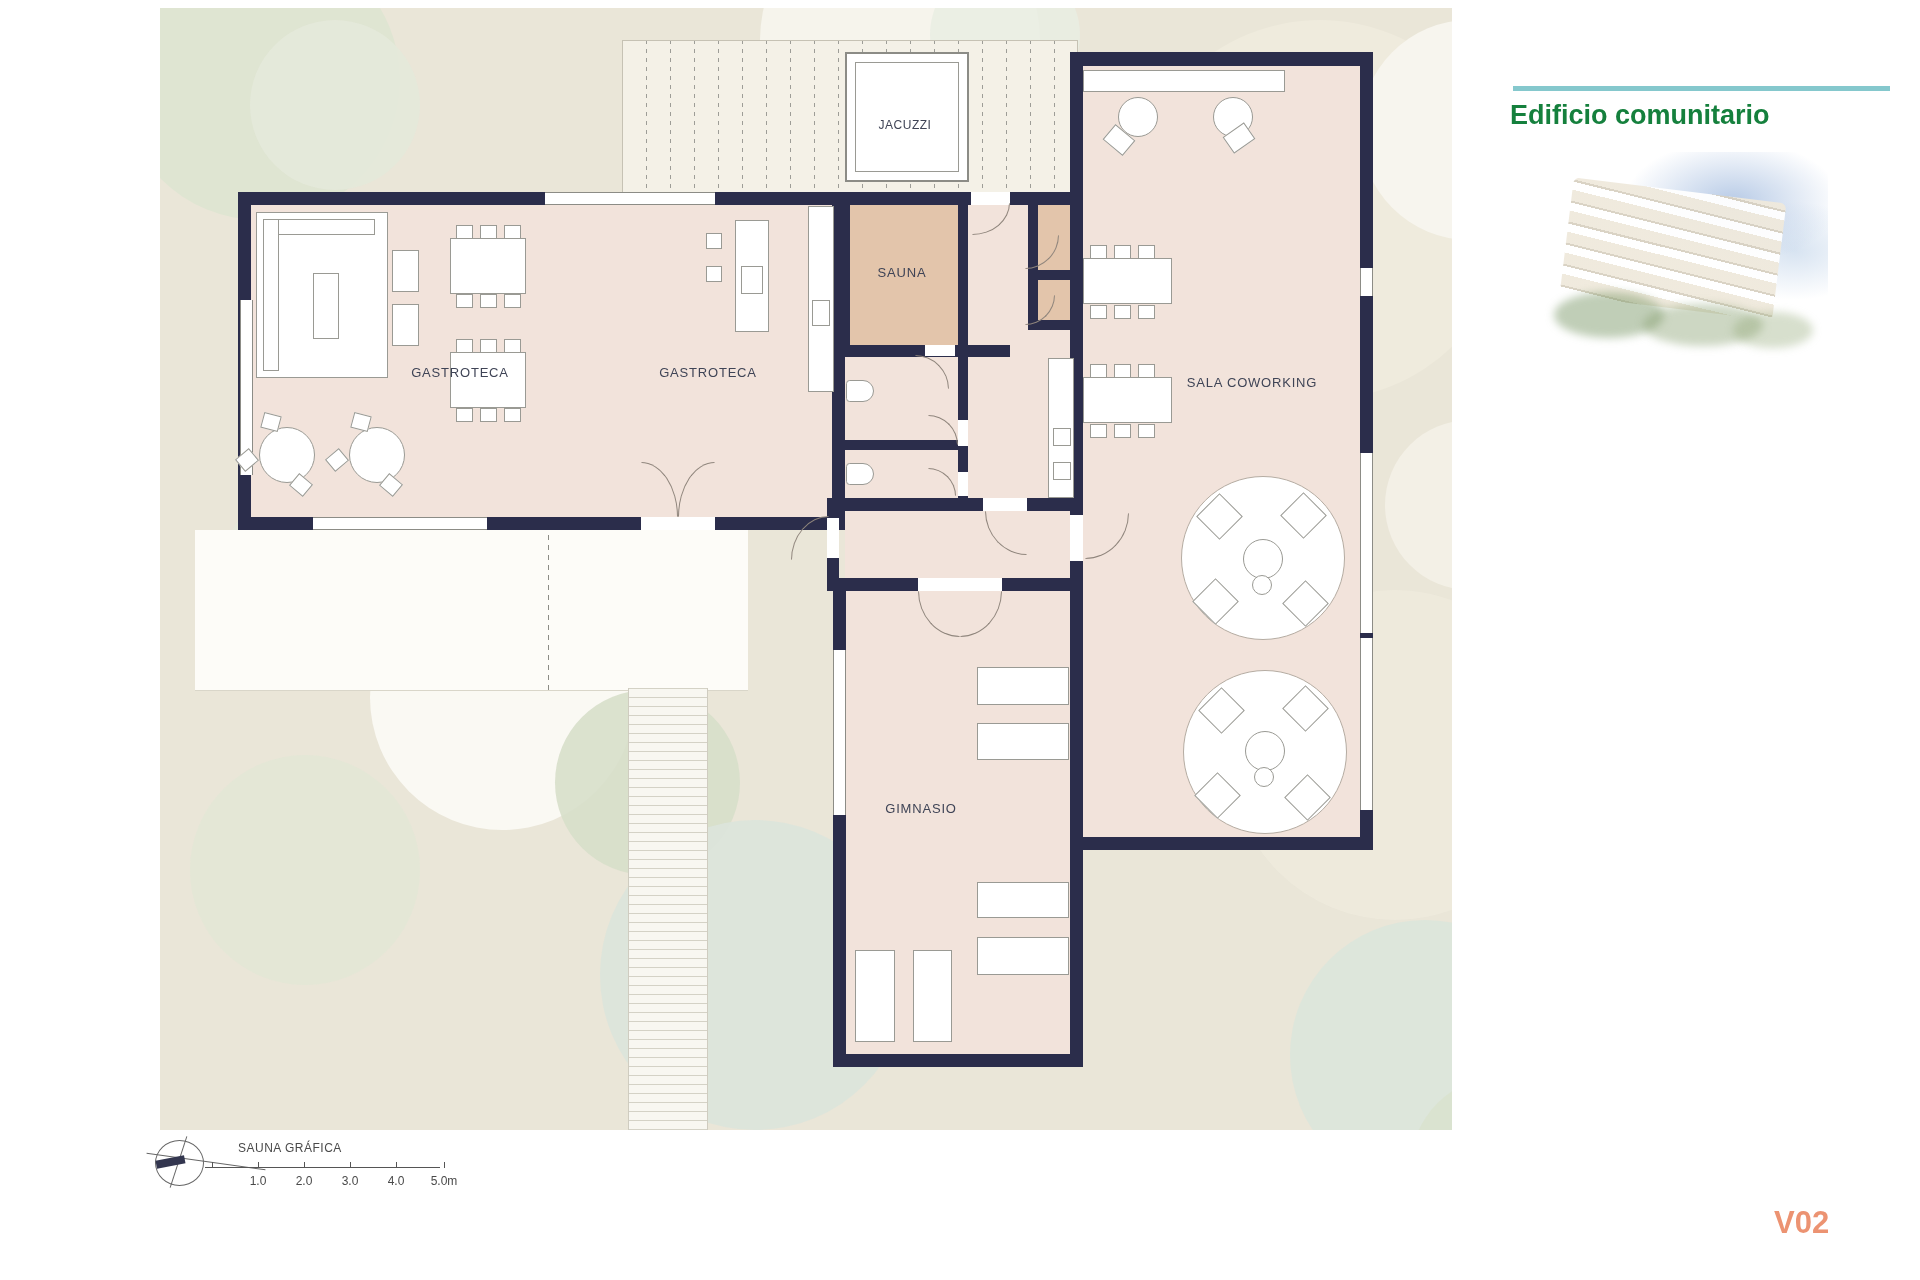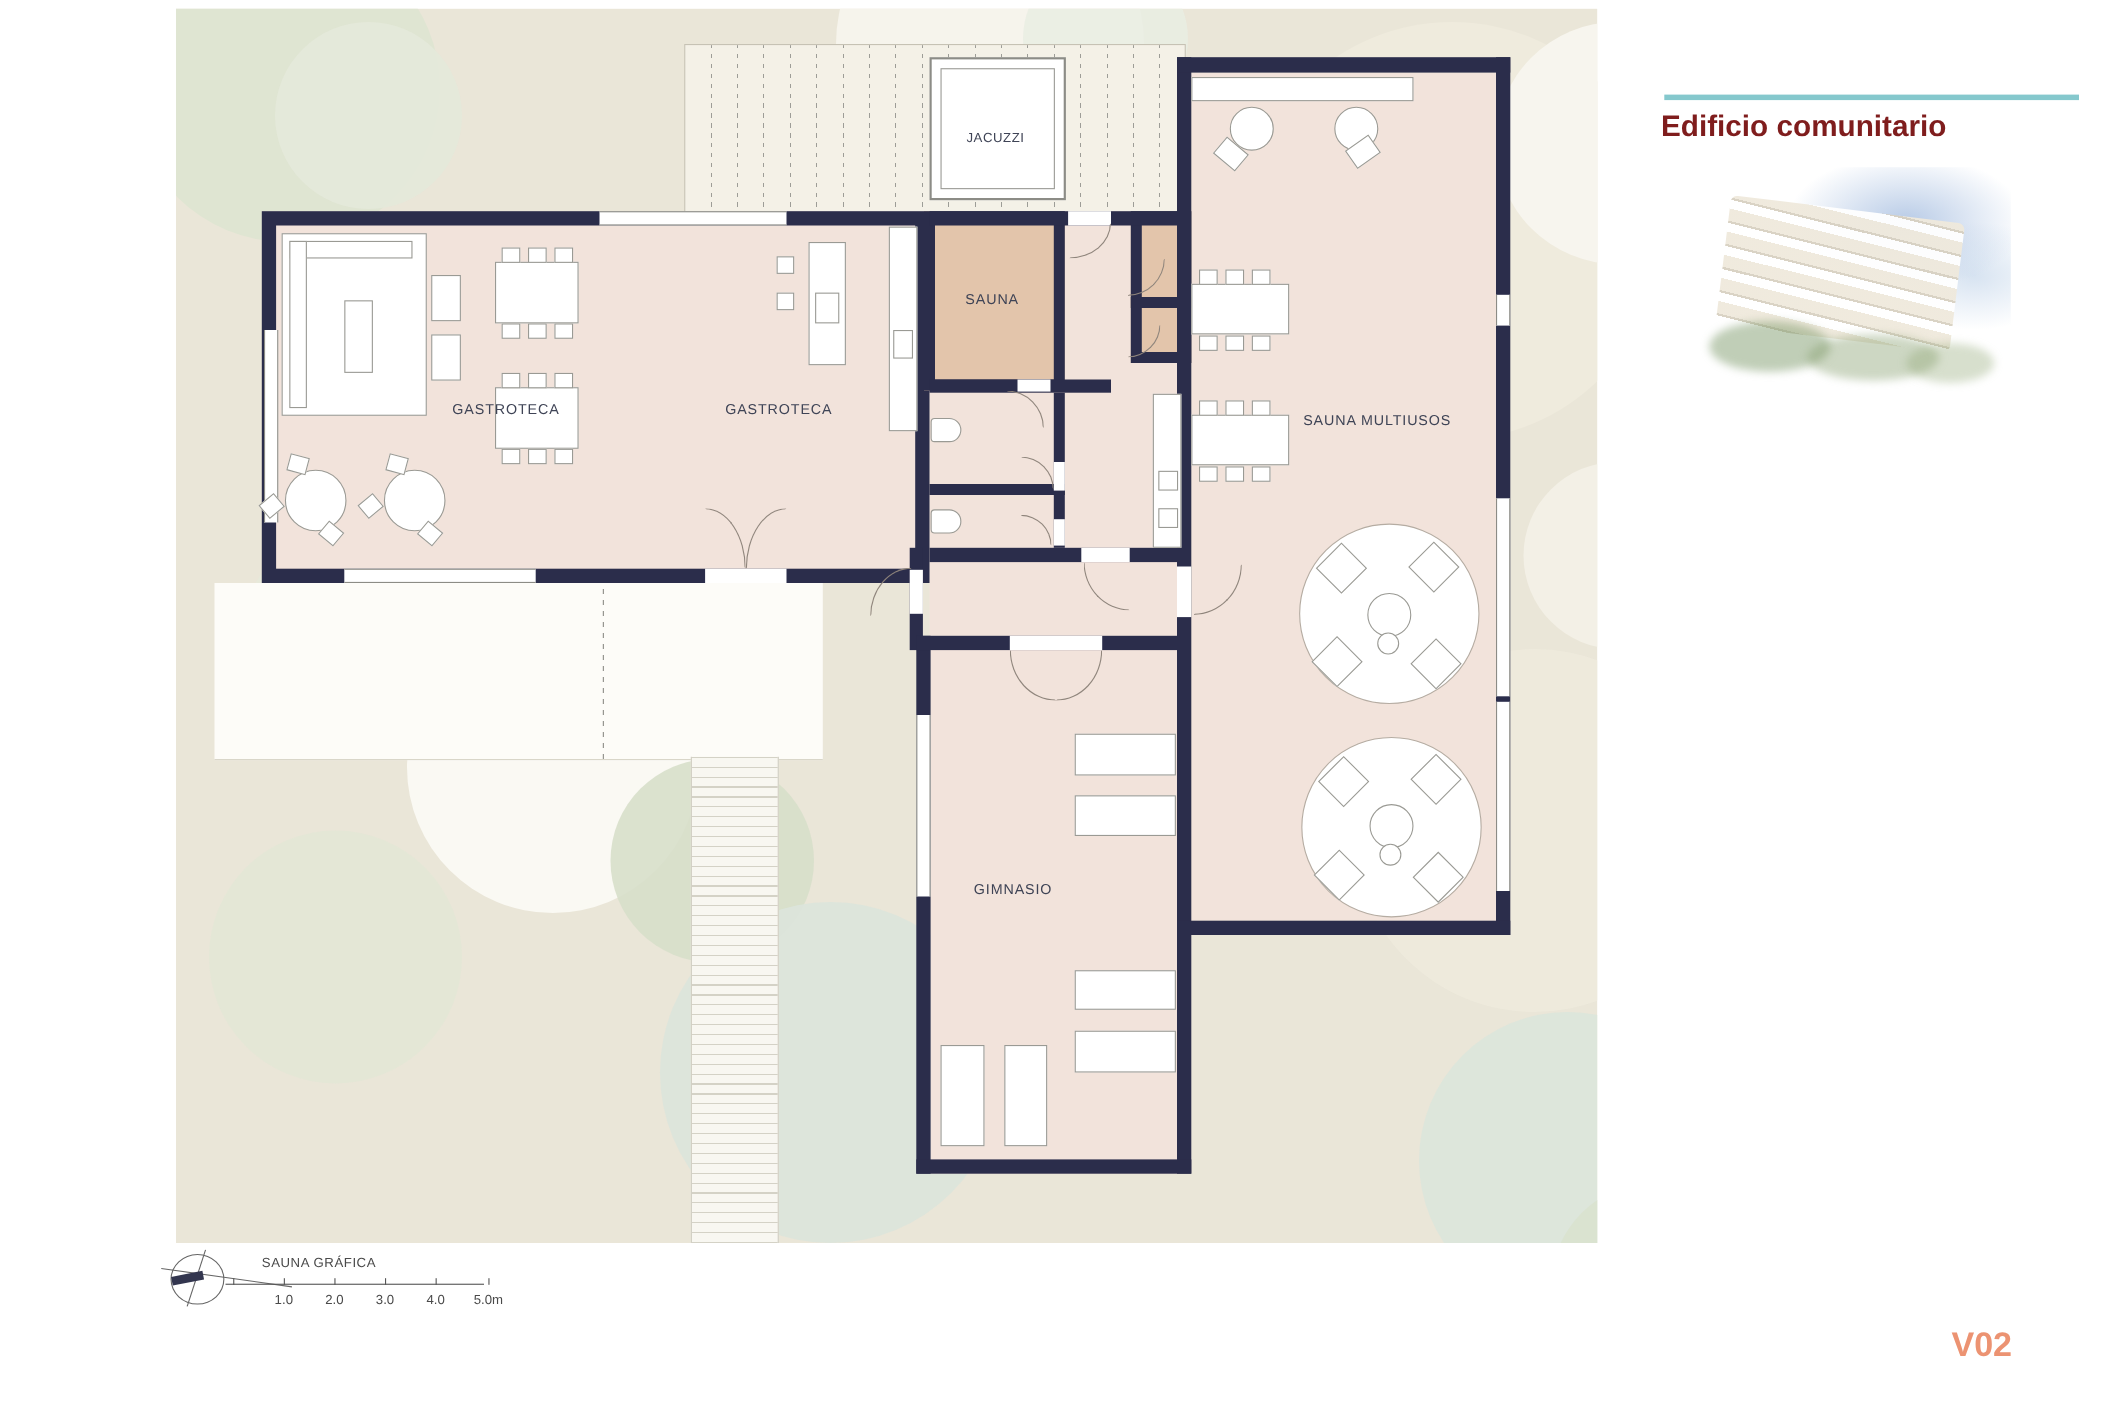"Edificio comunitario" .page-title { color: #7f1d1d -> #15803d }
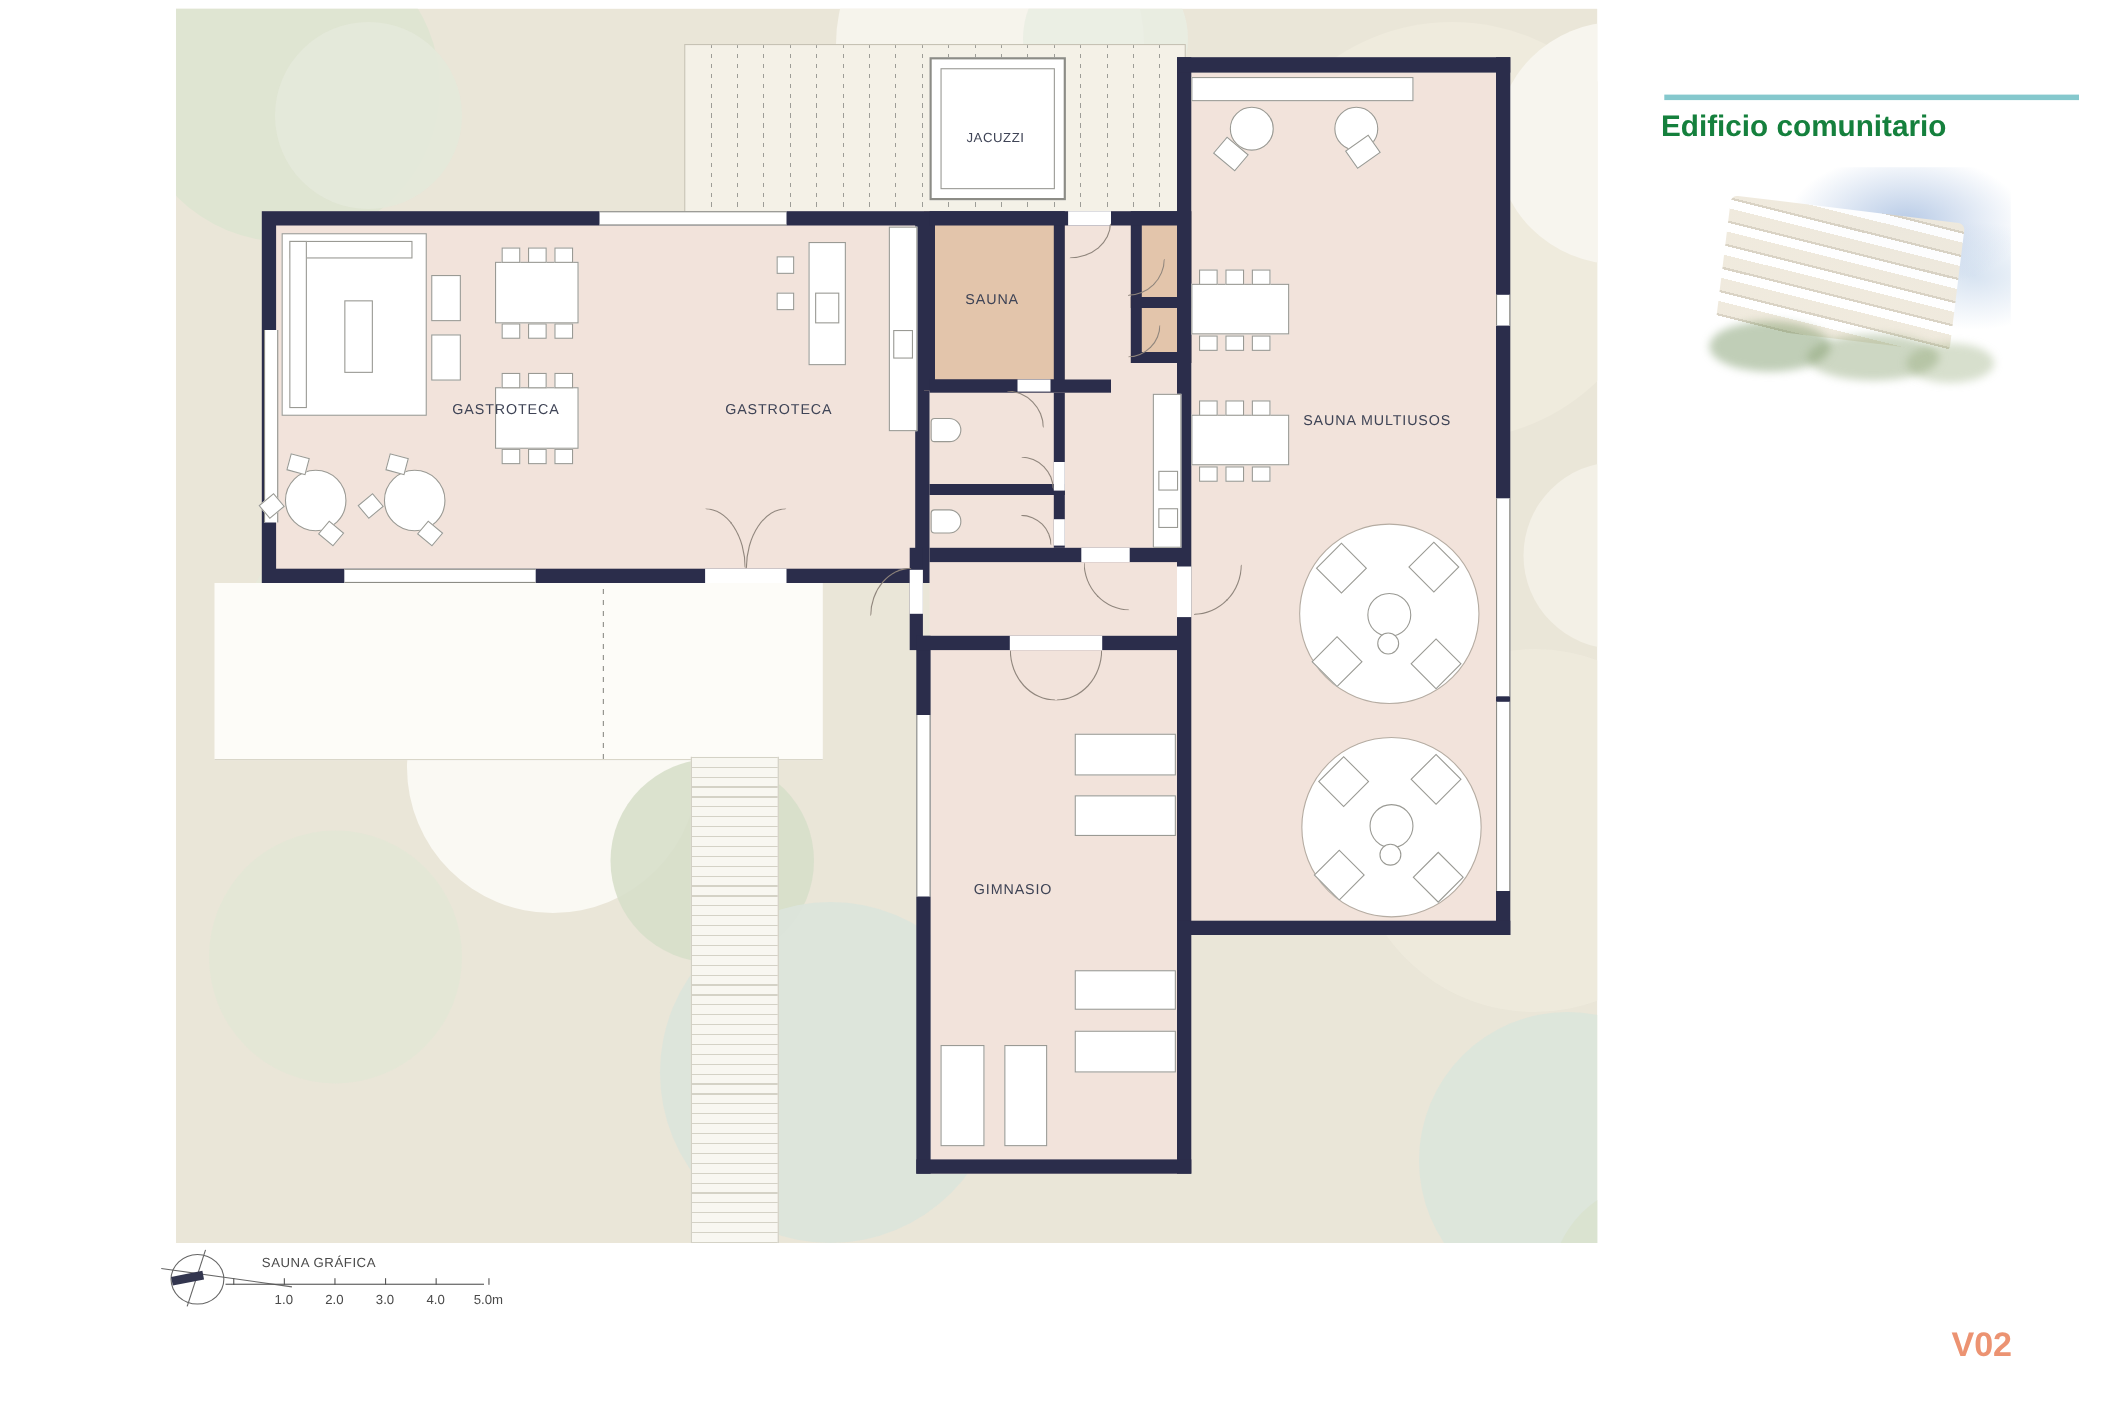"SAUNA MULTIUSOS" div.lbl { text: SAUNA MULTIUSOS -> SALA COWORKING }
